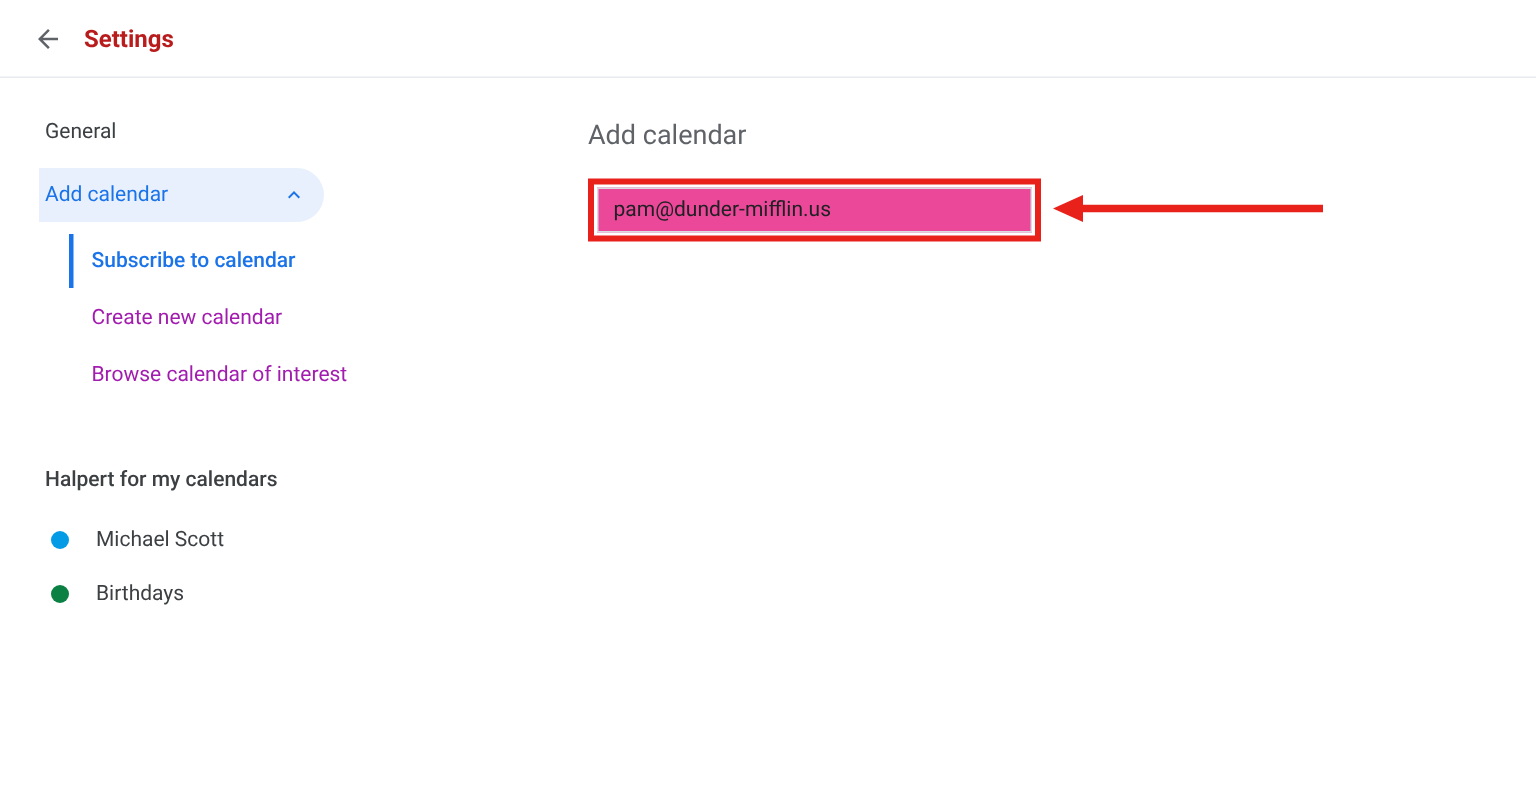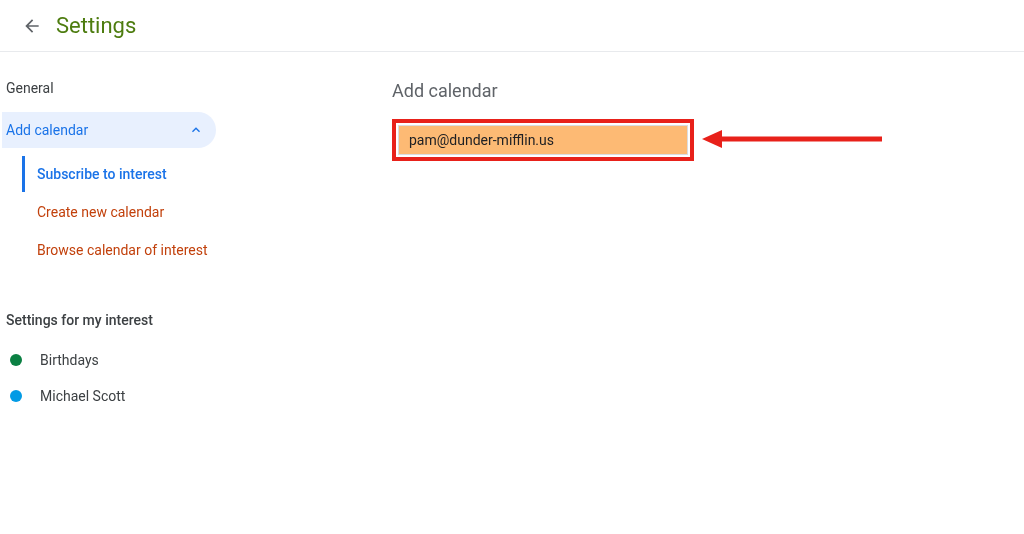"Settings" .header-title { color: #4d7c0f -> #b91c1c; font-size: 22px -> 16px; font-weight: 400 -> 700 }
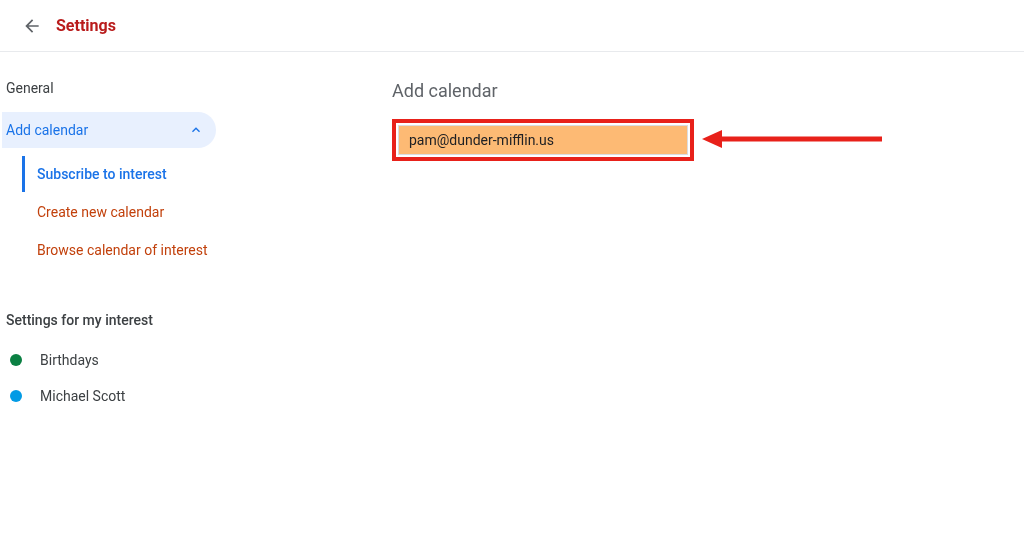"General" .sidebar { padding-left: 2px -> 26px }
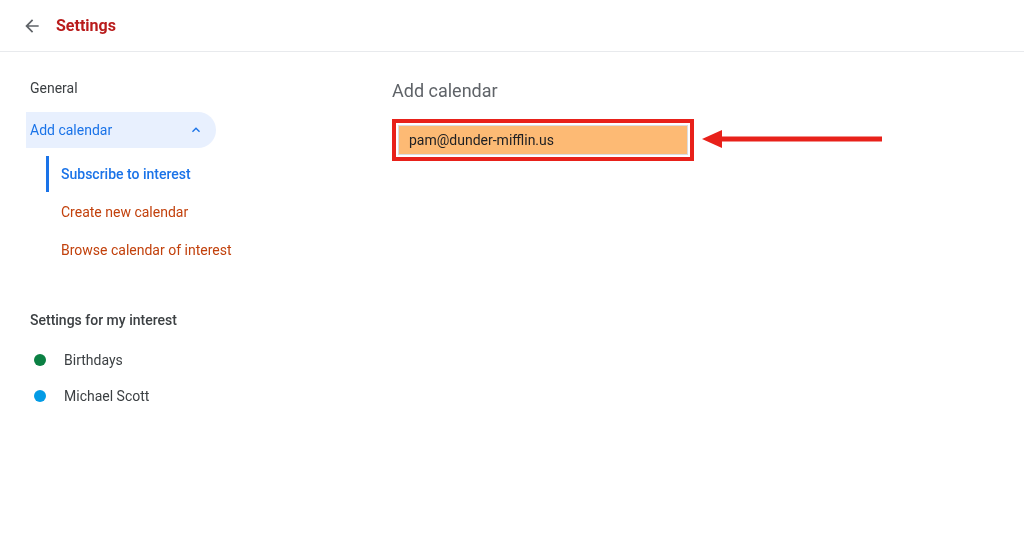"pam@dunder-mifflin.us" .text-input { background: #fdba74 -> #ec4899 }
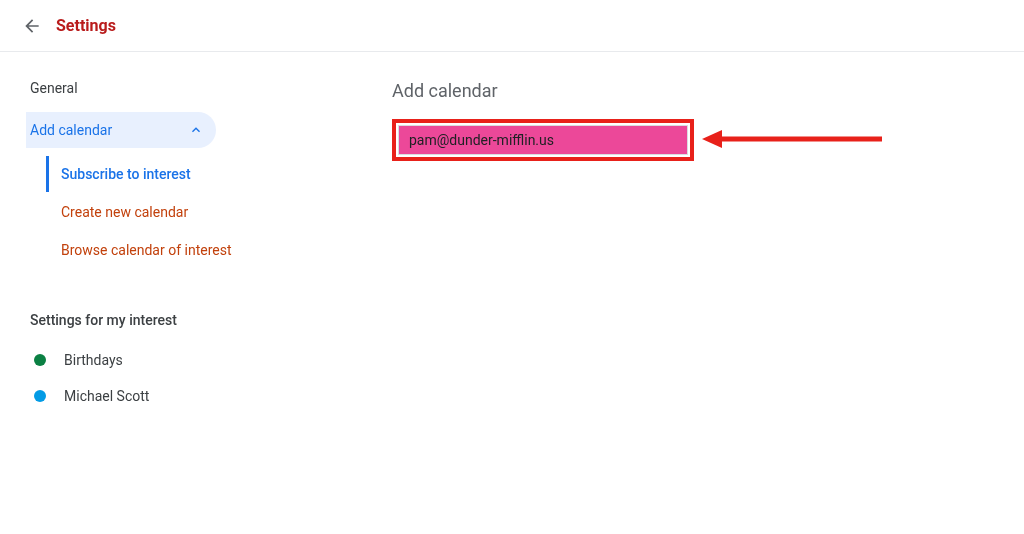"Subscribe to interest" span { text: interest -> calendar }
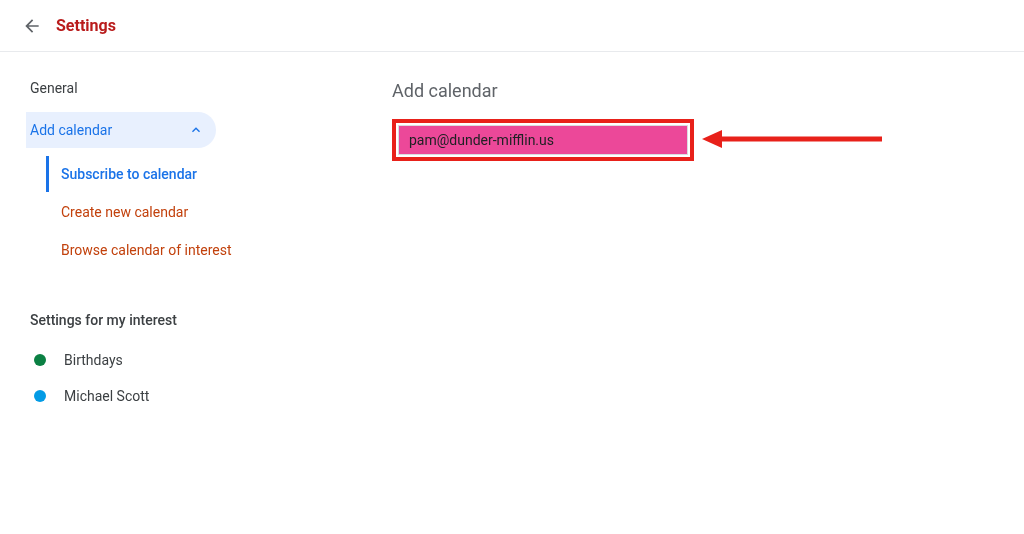"Create new calendar" .sub-item { color: #c2410c -> #a21caf }
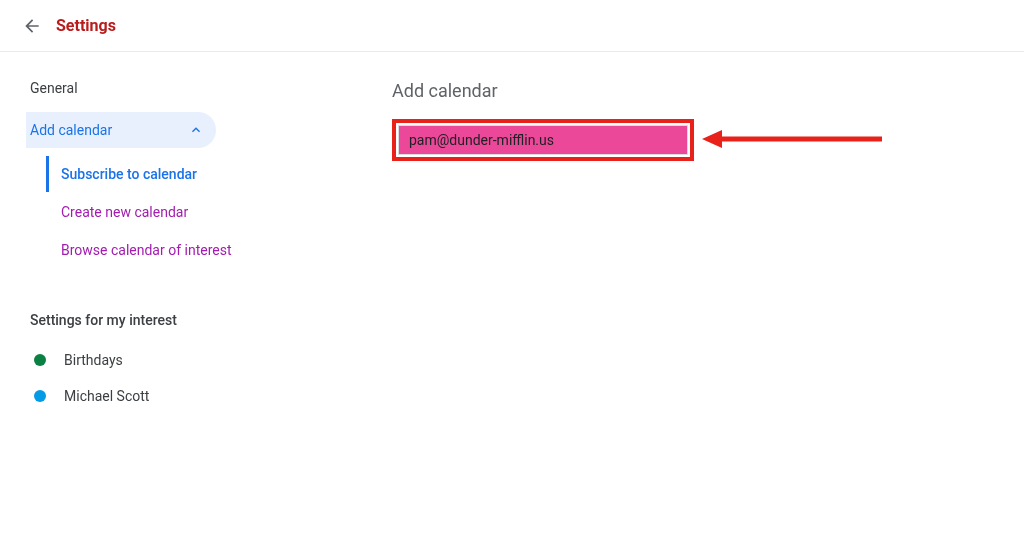"Settings for my interest" div.section-heading { text: Settings for my interest -> Halpert for my calendars }
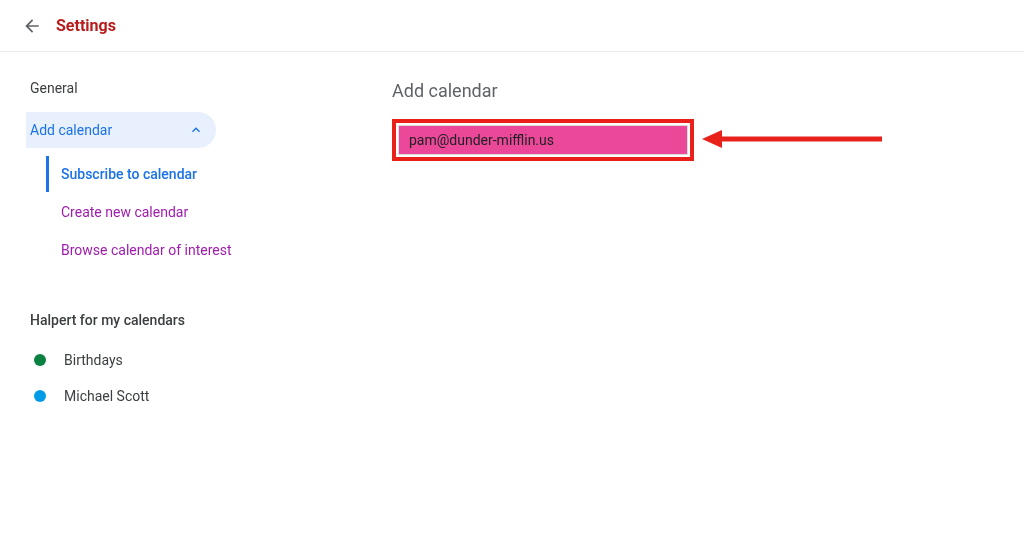"Birthdays" div.cal-item { order: before "Michael Scott" -> after "Michael Scott" }
